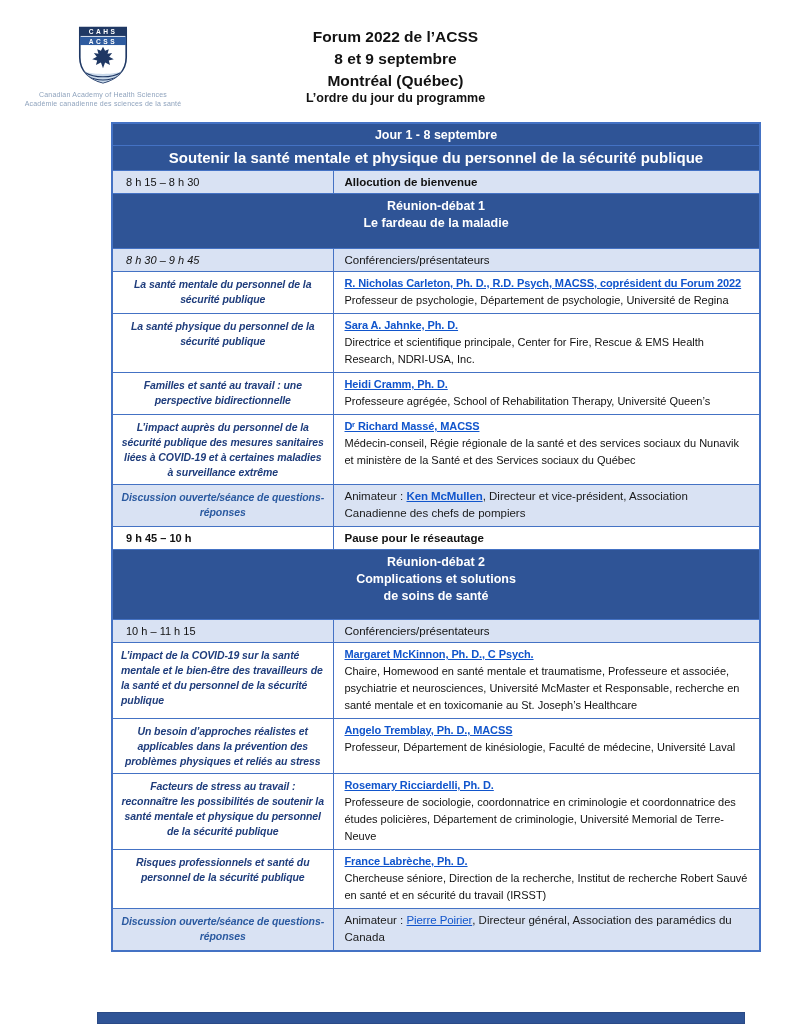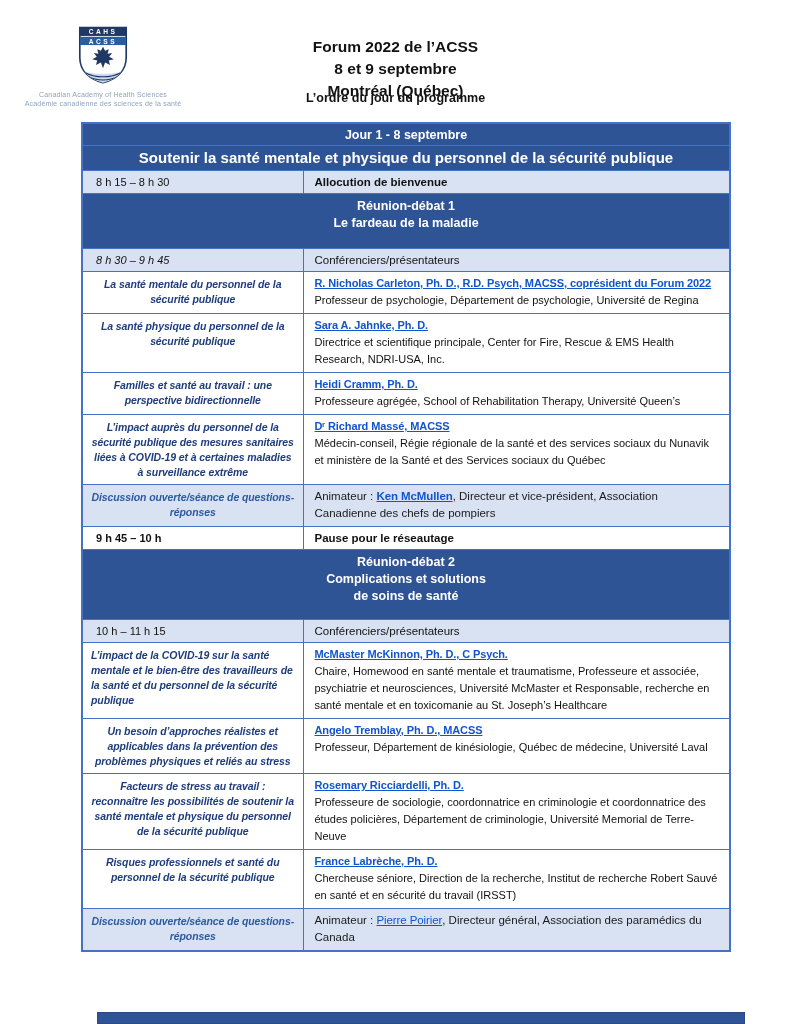"Forum 2022 de l’ACSS" .doc-title { top: 36px -> 26px }
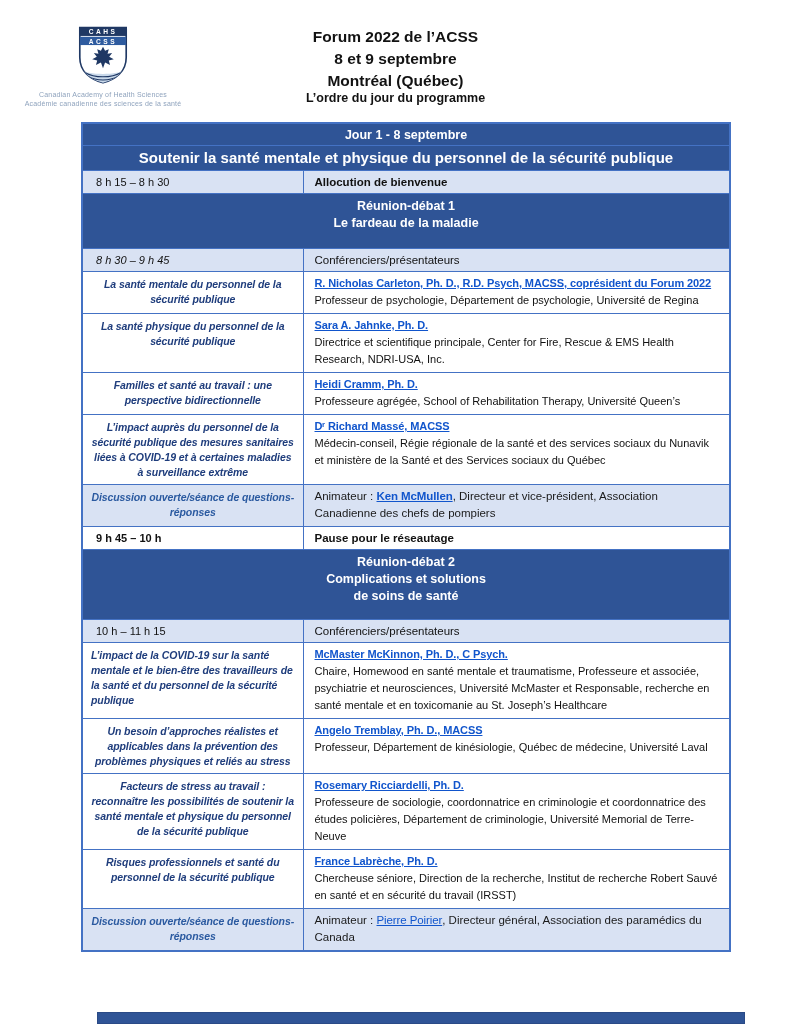"Jour 1 - 8 septembre" table.agenda { left: 81px -> 111px }
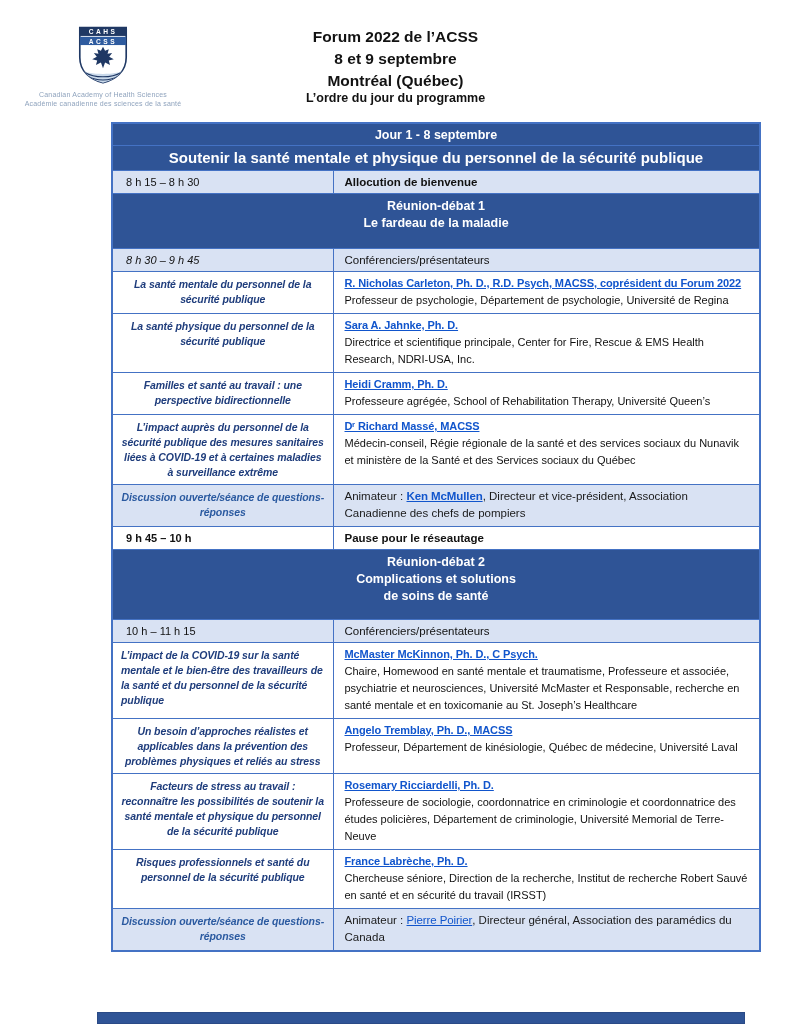"McMaster McKinnon, Ph. D., C" a.slink { text: McMaster -> Margaret }
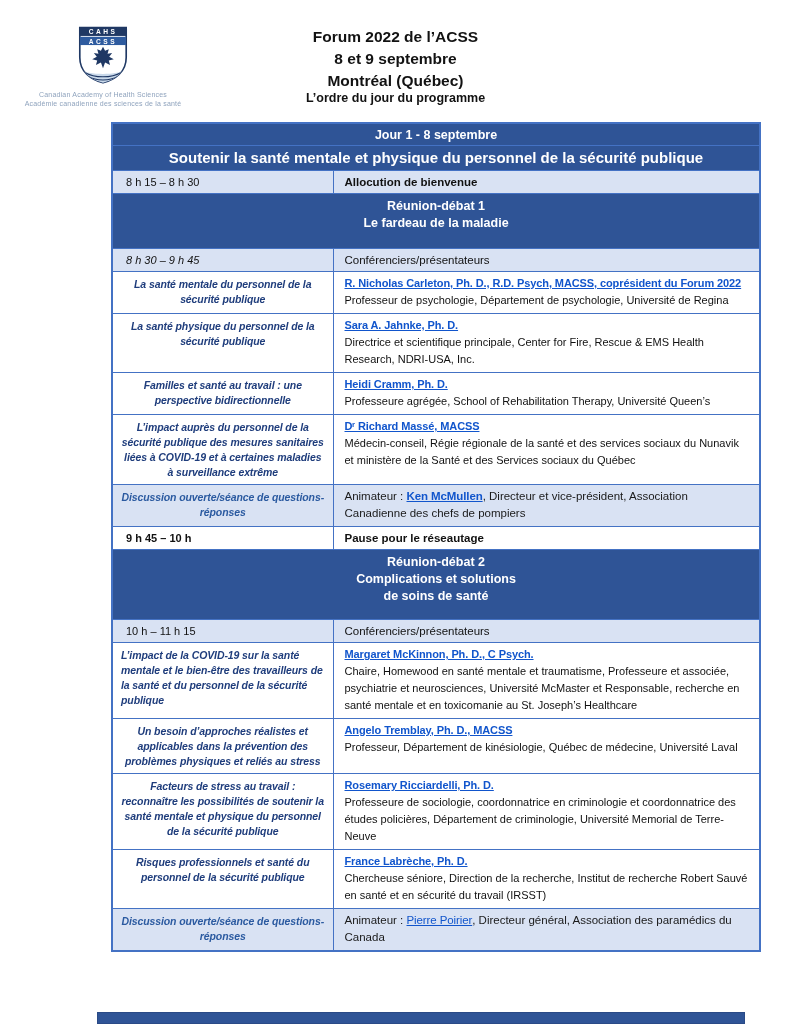"Professeur, Département de kinésiologie," div.desc { text: Québec -> Faculté }
